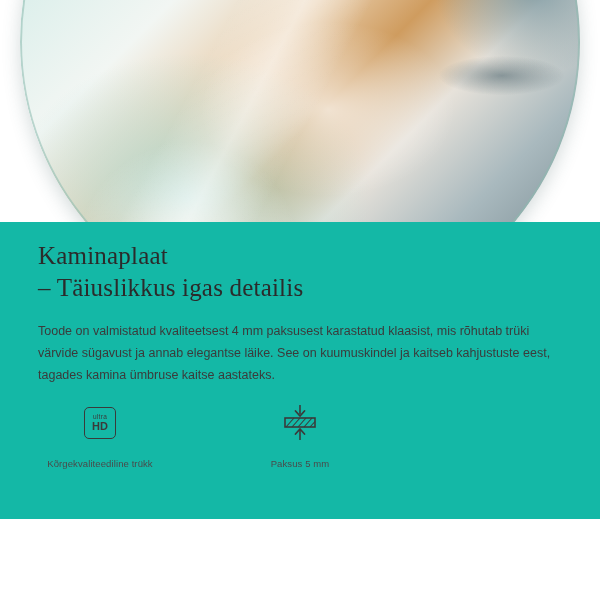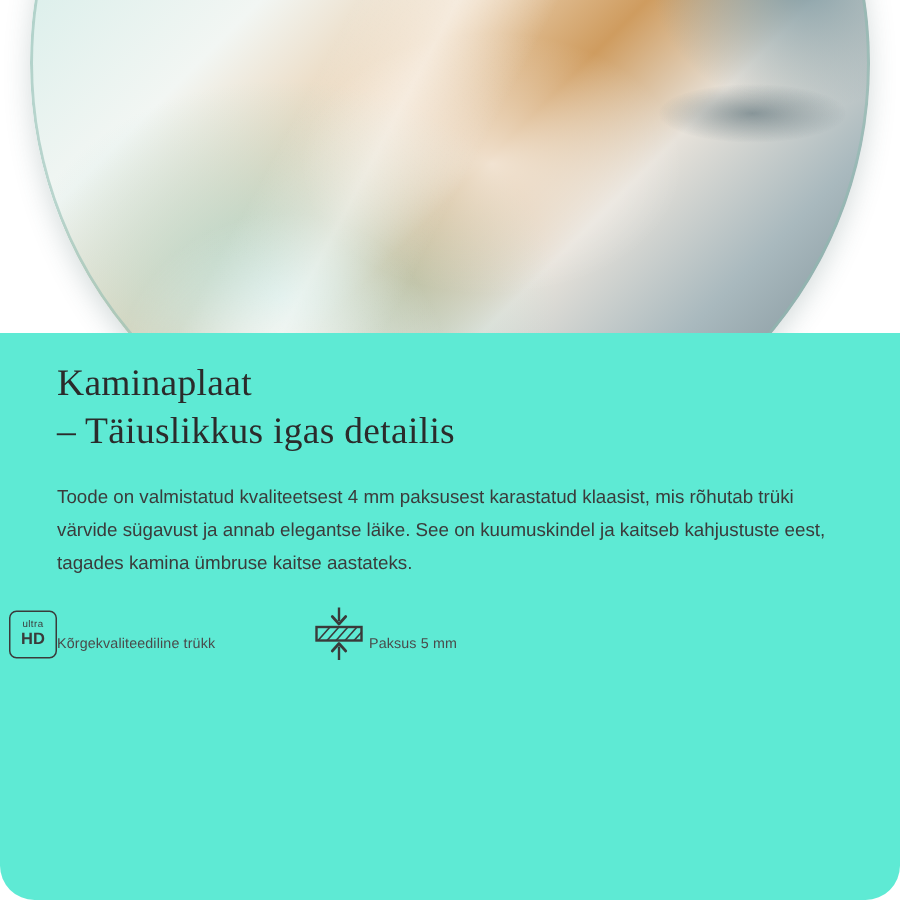"Kaminaplaat" .page { background: #5eead4 -> #14b8a6; border-radius: 23px -> none; height: 600px -> 519px }
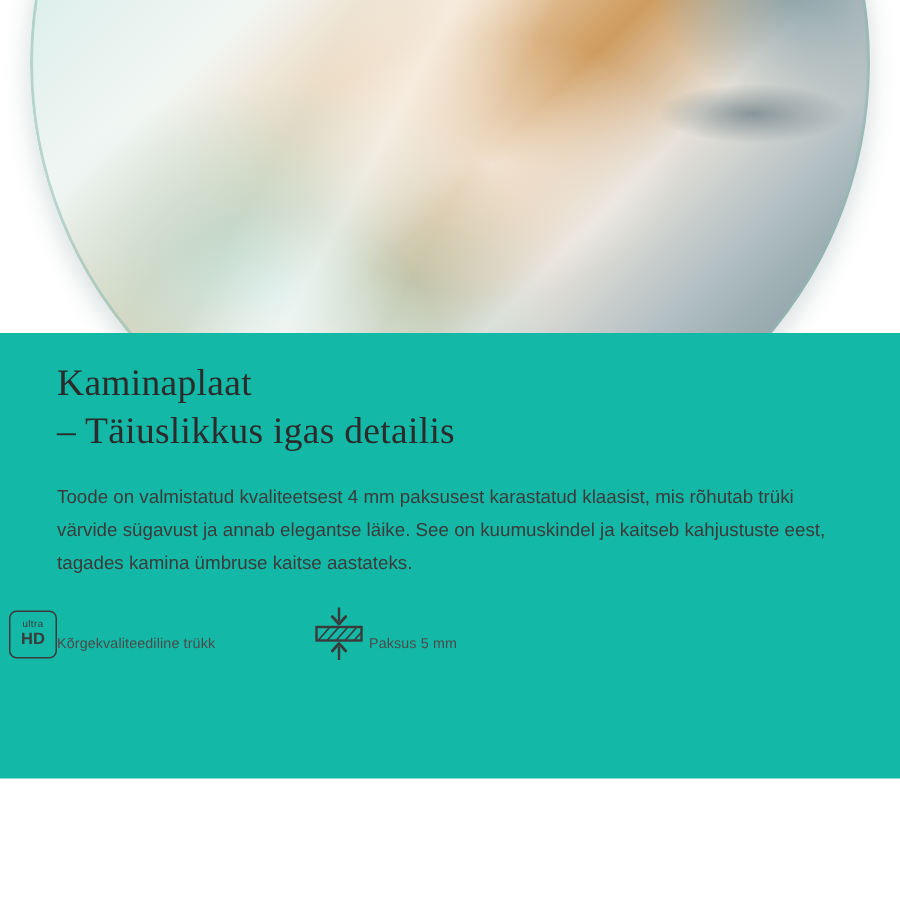"HD" .feature { flex-direction: row -> column }
